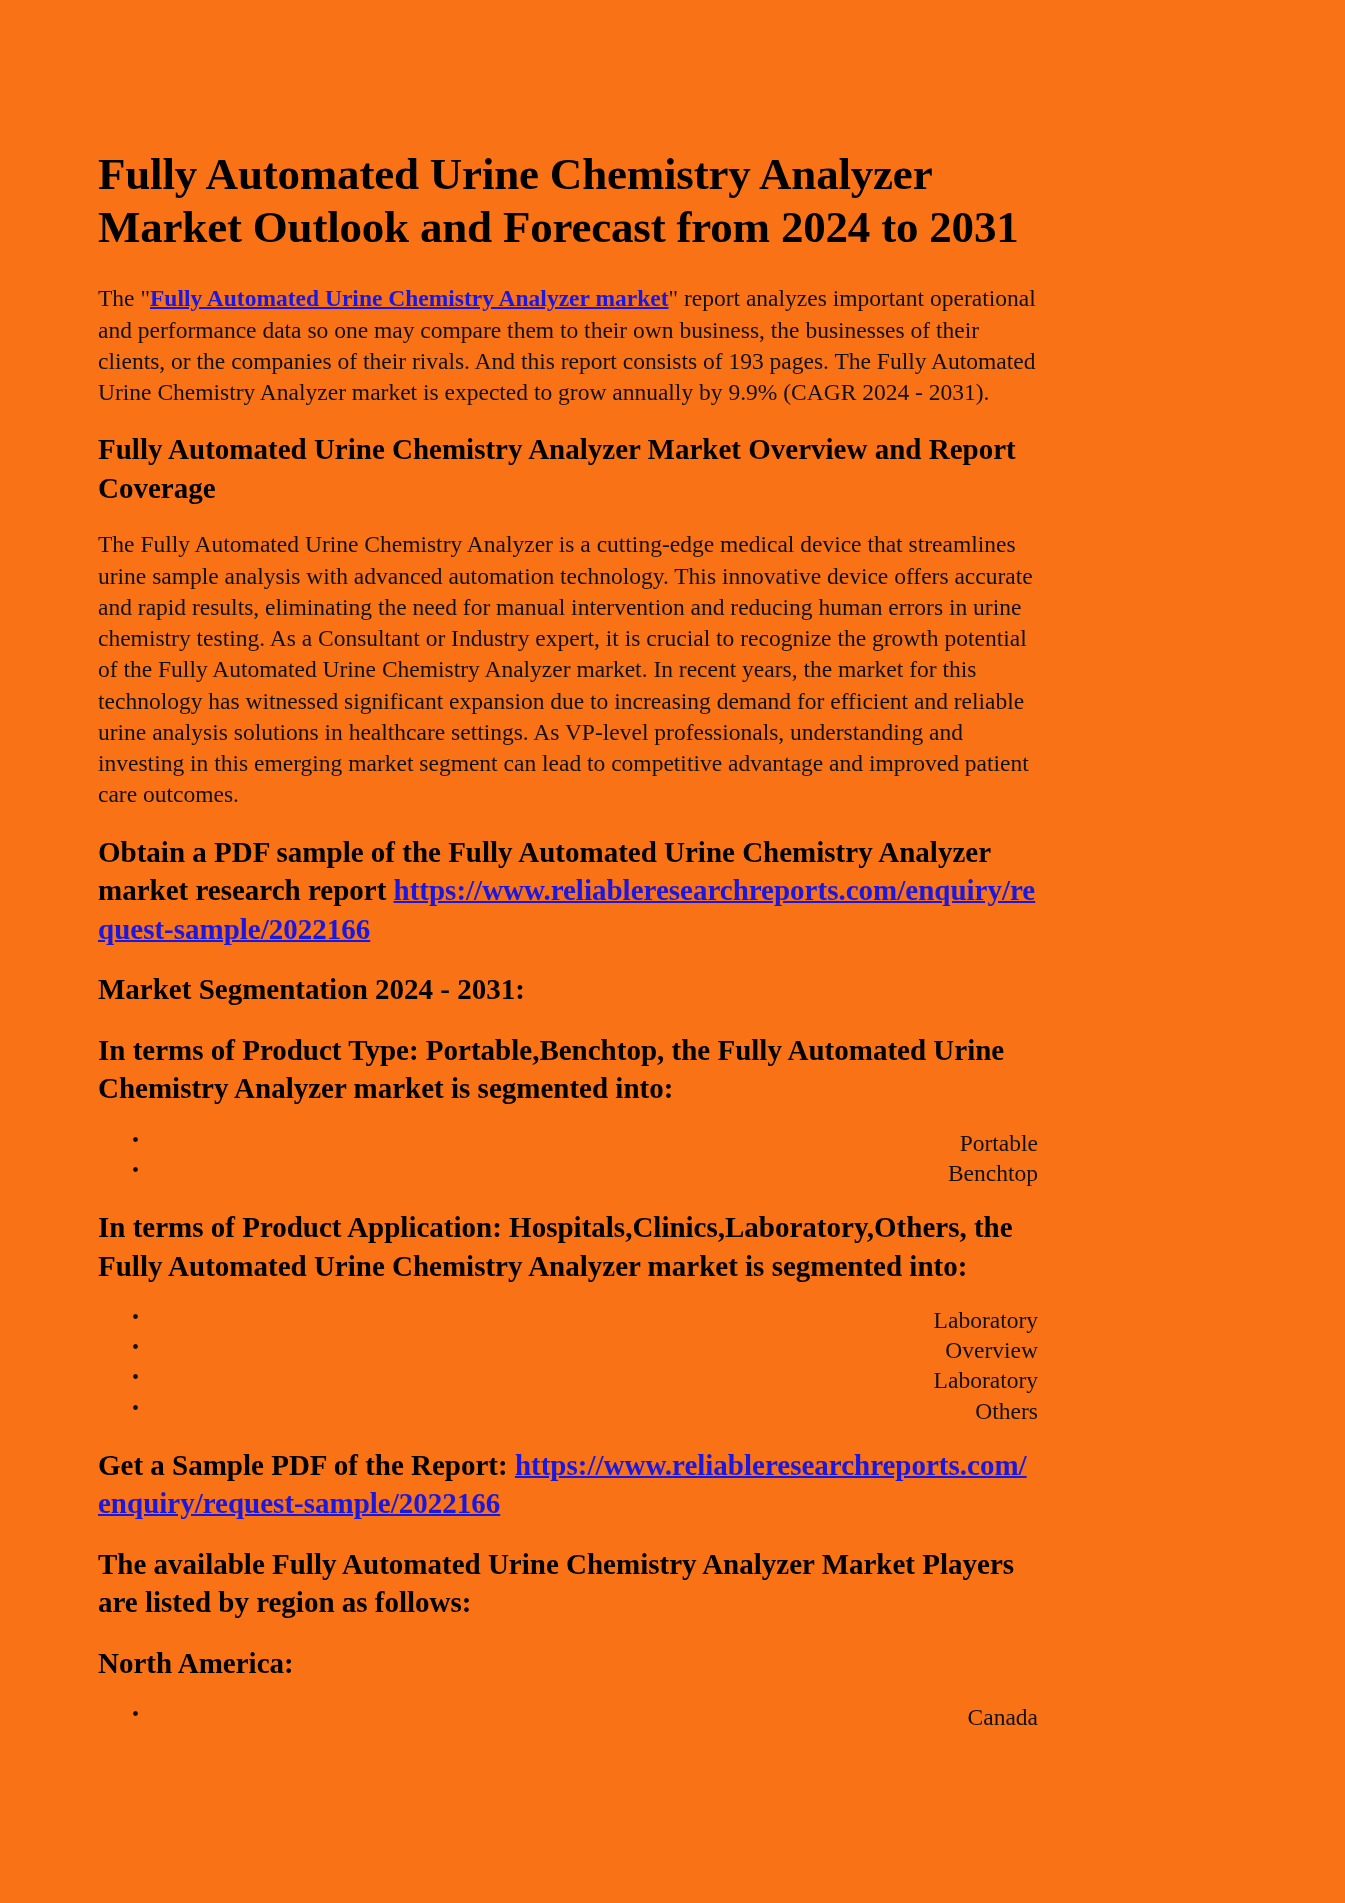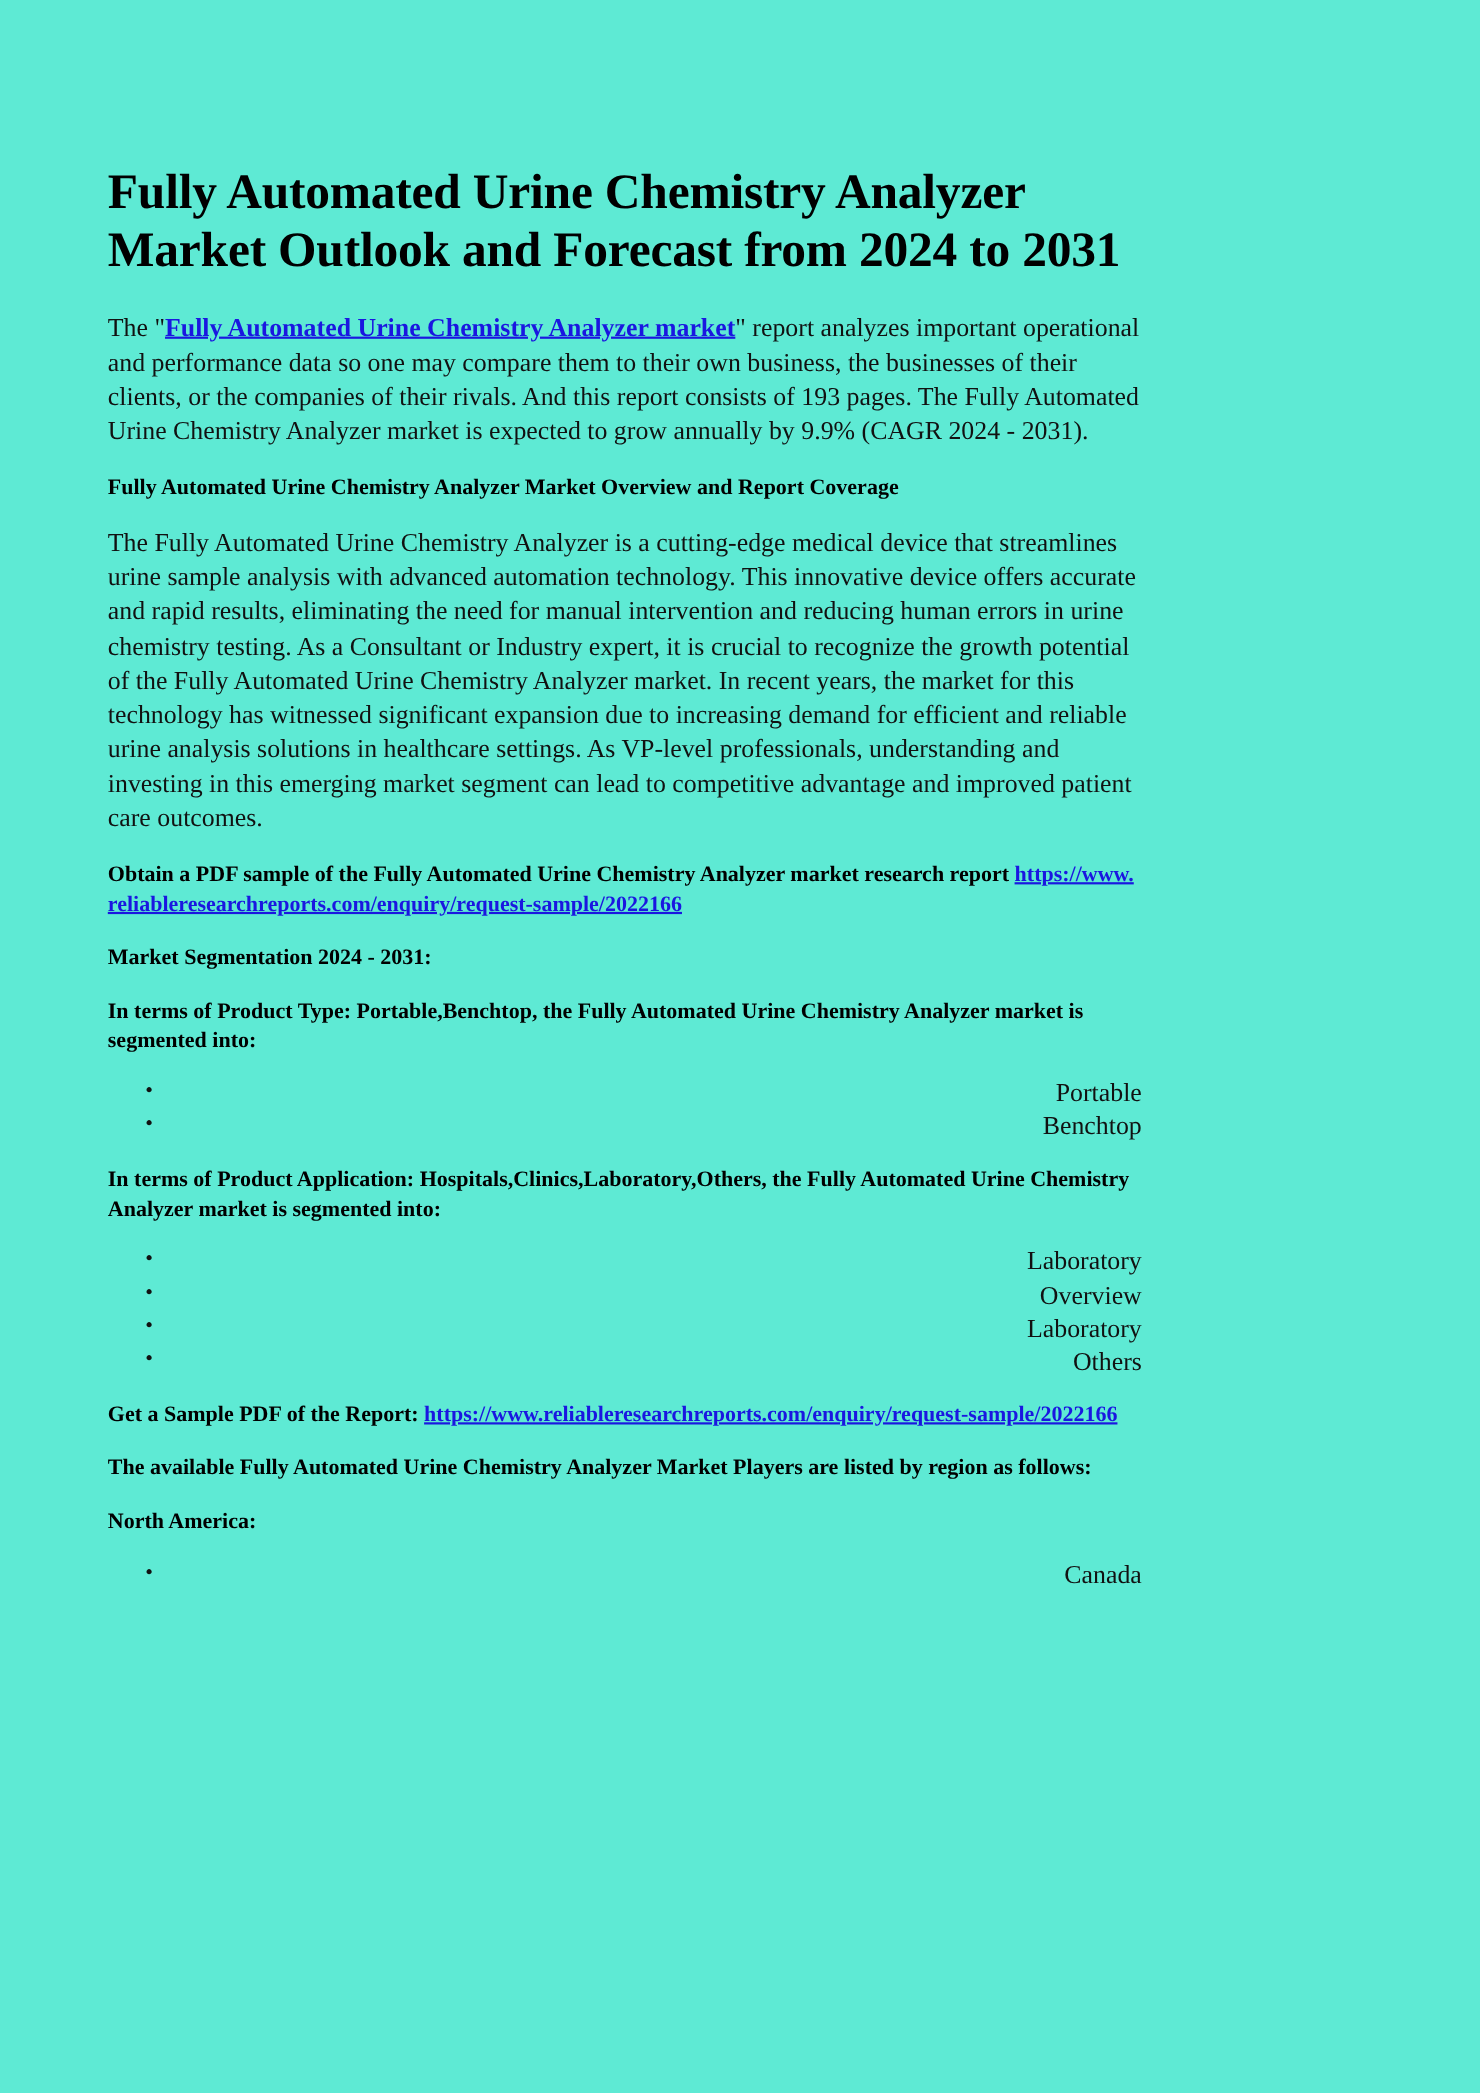"Fully Automated Urine Chemistry Analyzer" .page { background: #5eead4 -> #f97316 }
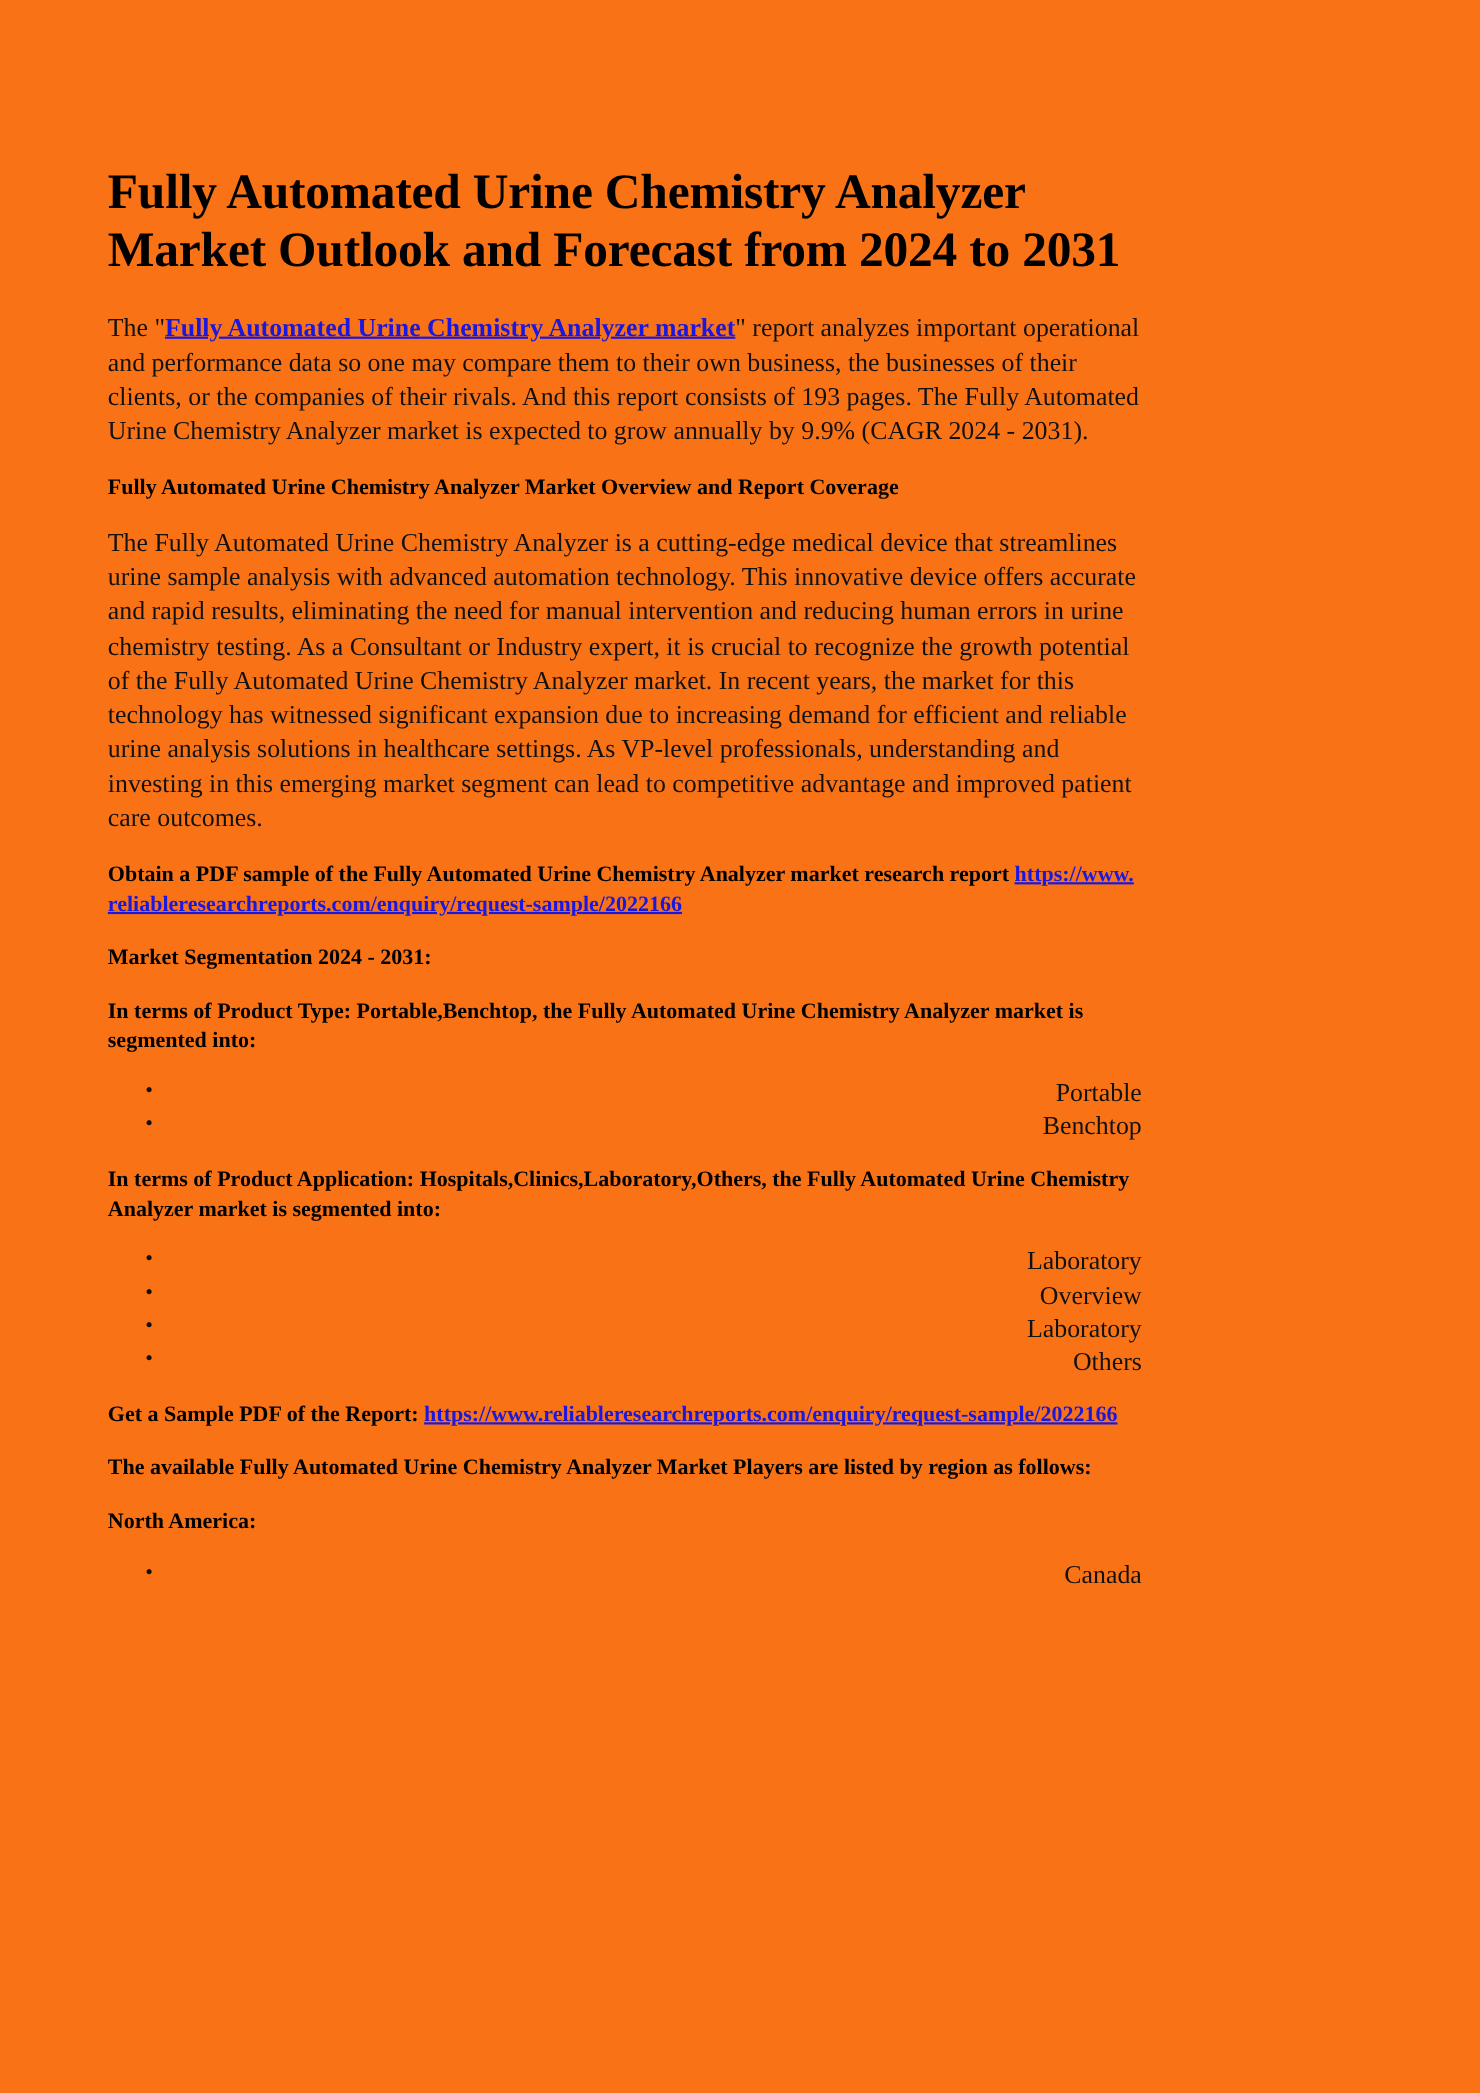"Fully Automated Urine Chemistry Analyzer Market Overview" p.bold-para { font-size: 20px -> 29px }
